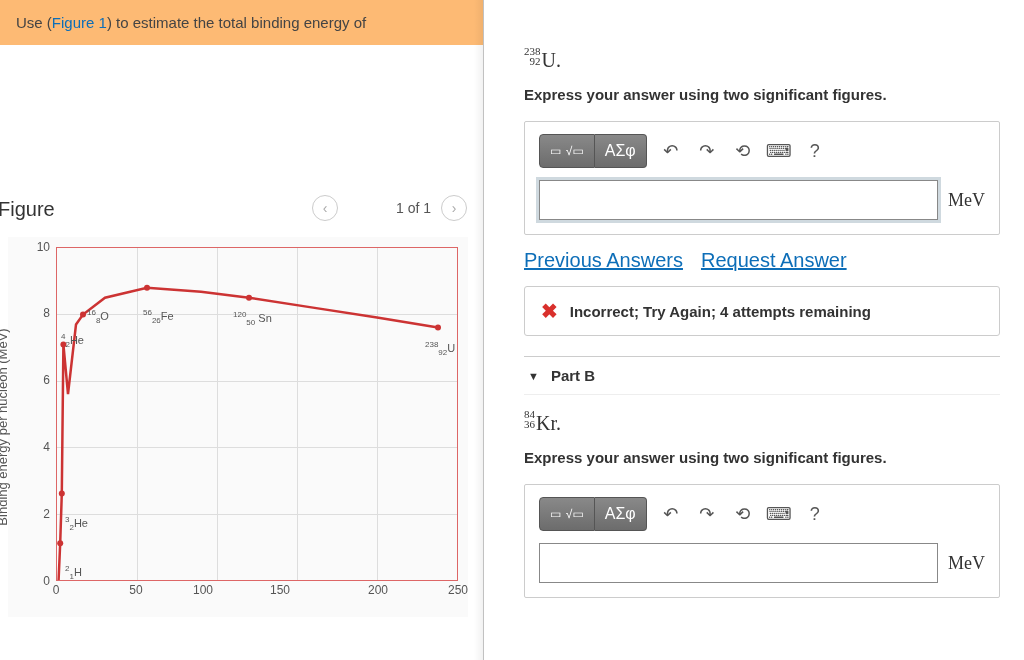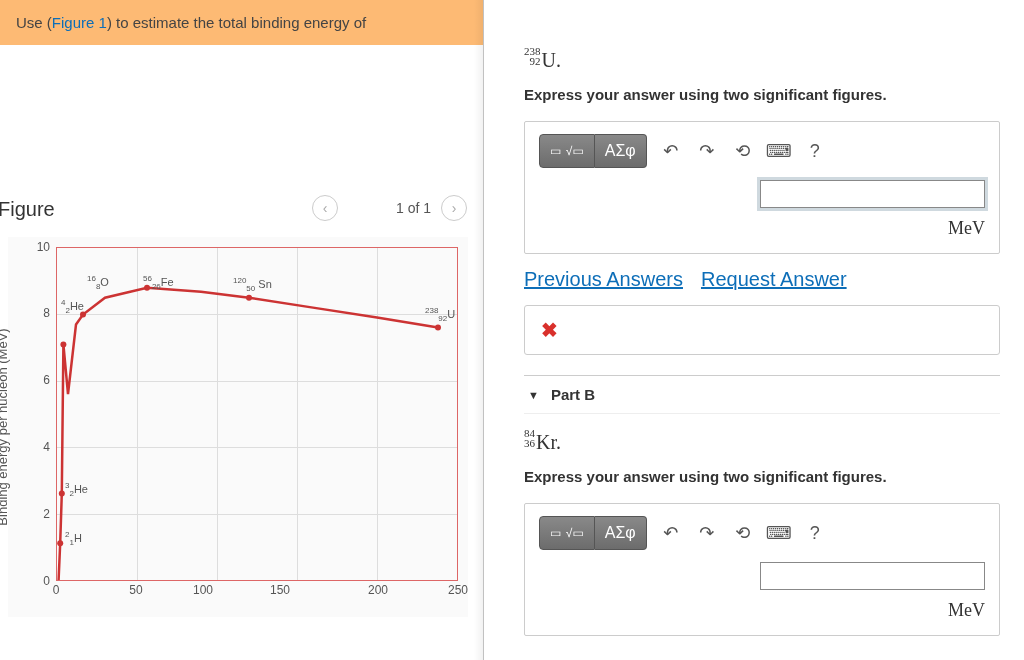"MeV" .answer-row { align-items: flex-end -> center; flex-direction: column -> none }
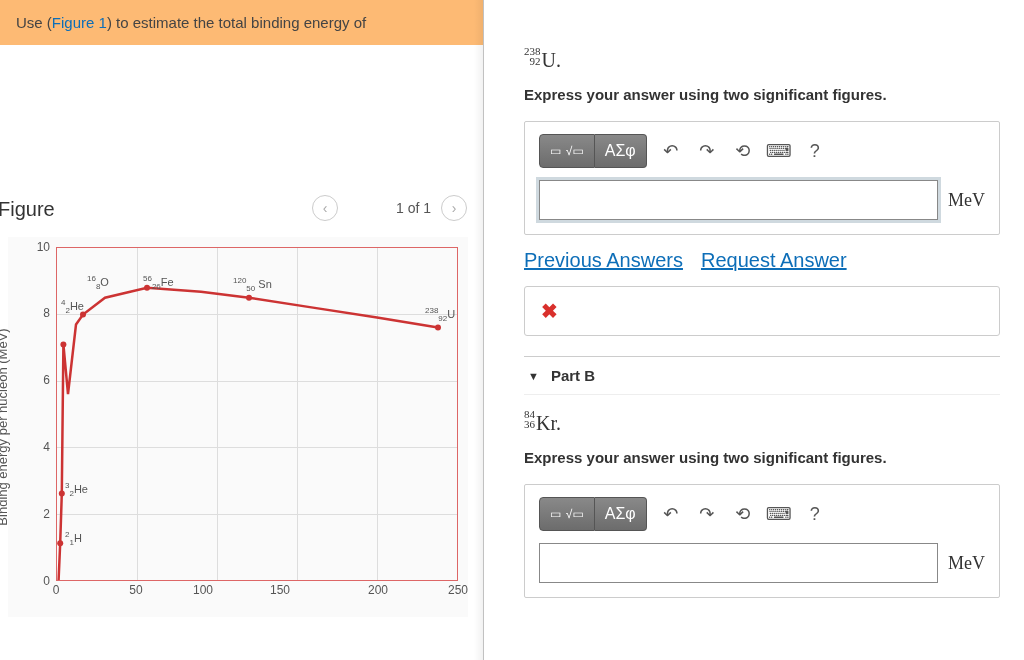"168O" .point-label { margin-top: none -> 34px }
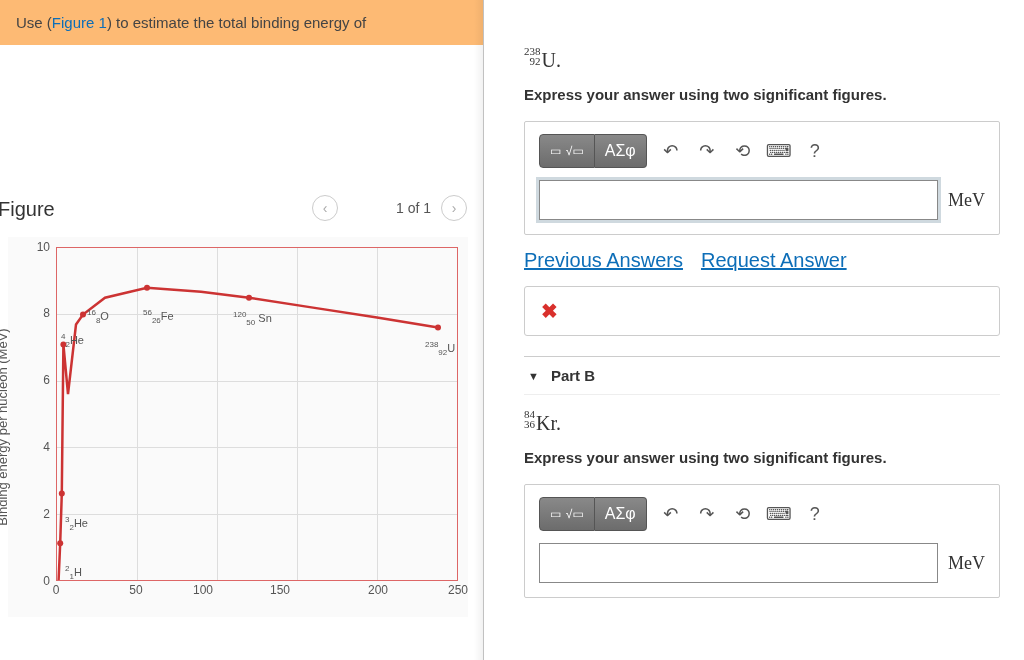"Incorrect; Try Again; 4 attempts" span { html: none -> <span>Incorrect; Try Again; 4 attempts remaining</span> }
